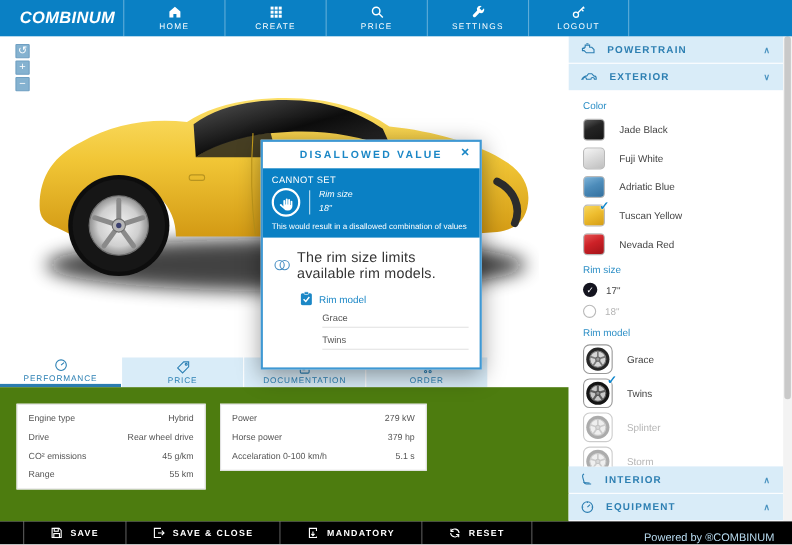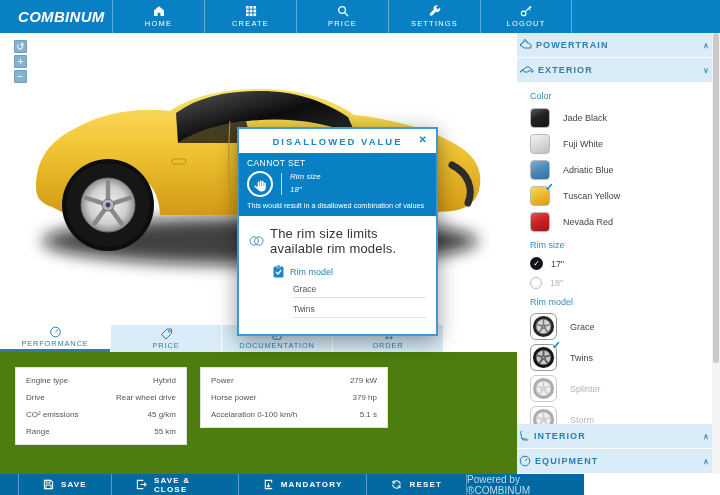"POWERTRAIN" .sec-head { gap: 4px -> 11px; padding: 0 2px -> 0 11px }
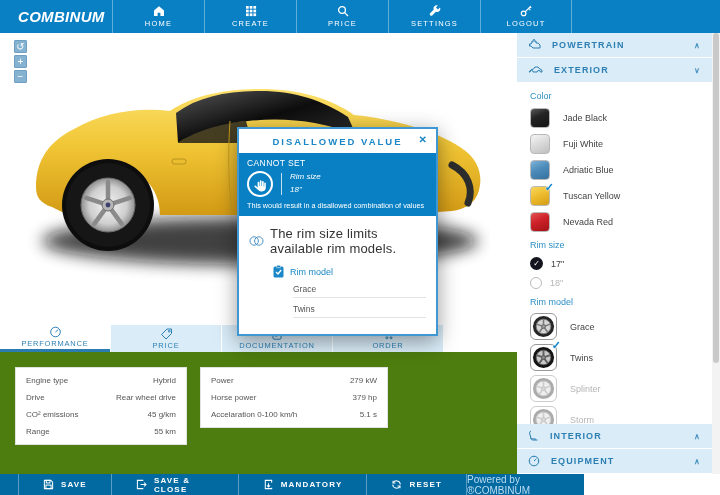"SAVE" .footer { align-items: flex-start -> flex-end; background: #0369a1 -> #000000; width: 584px -> 720px }
